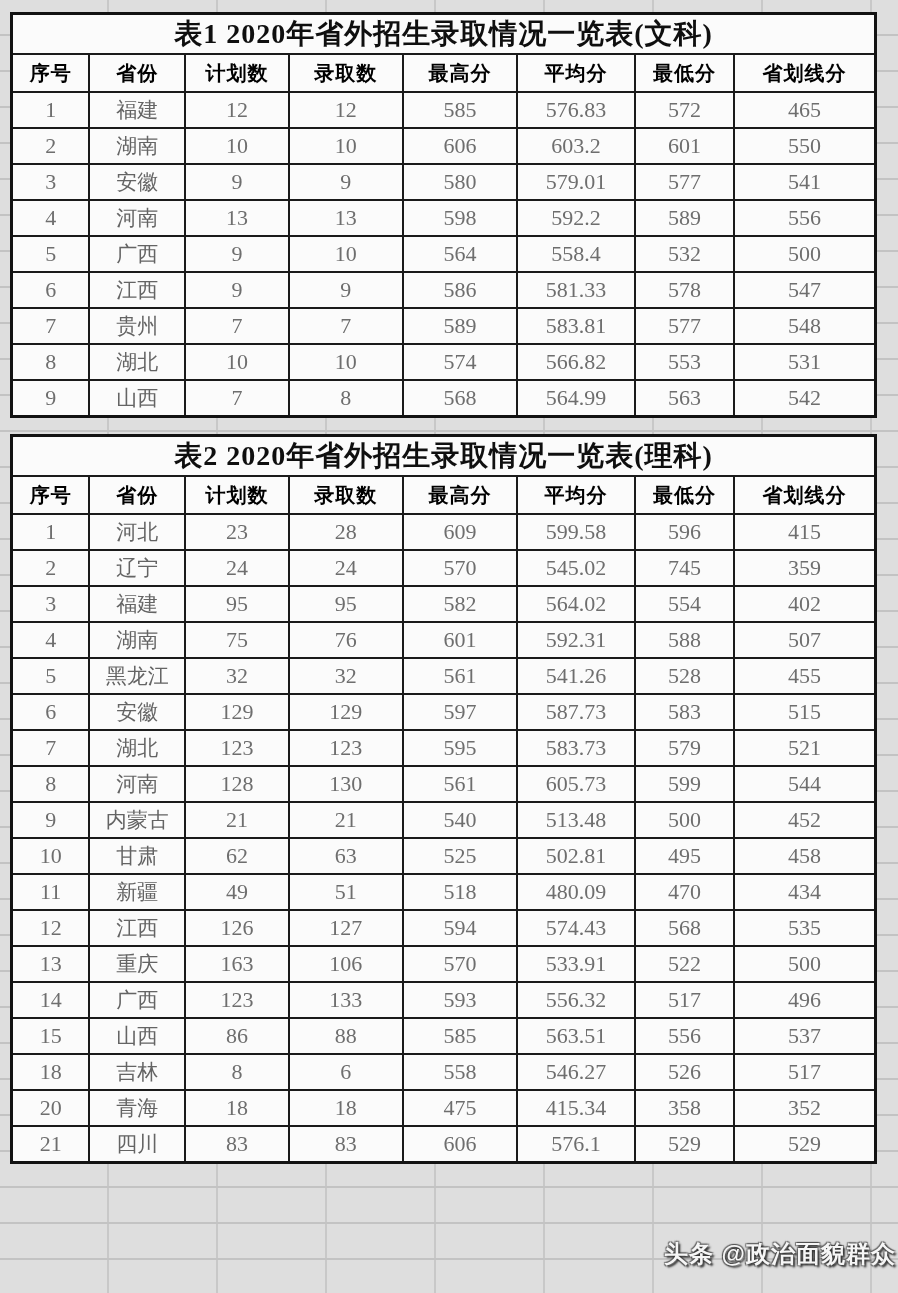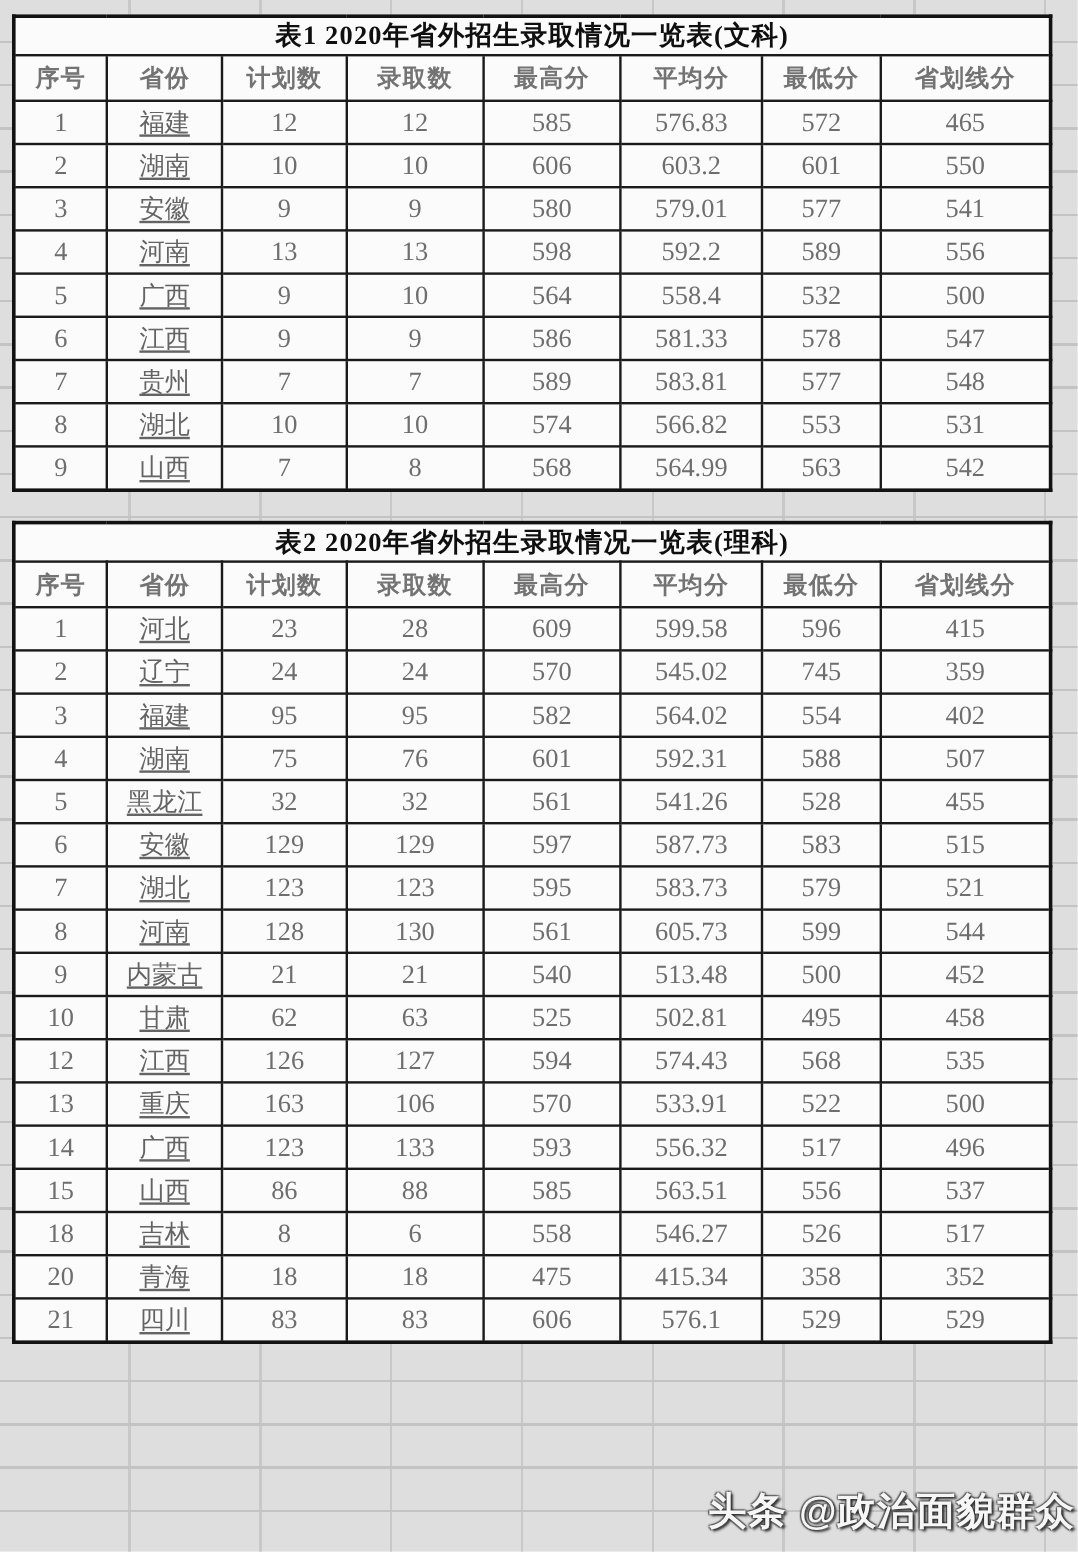"表1 2020年省外招生录取情况一览表(文科)" .title-cell { font-size: 22px -> 28px }
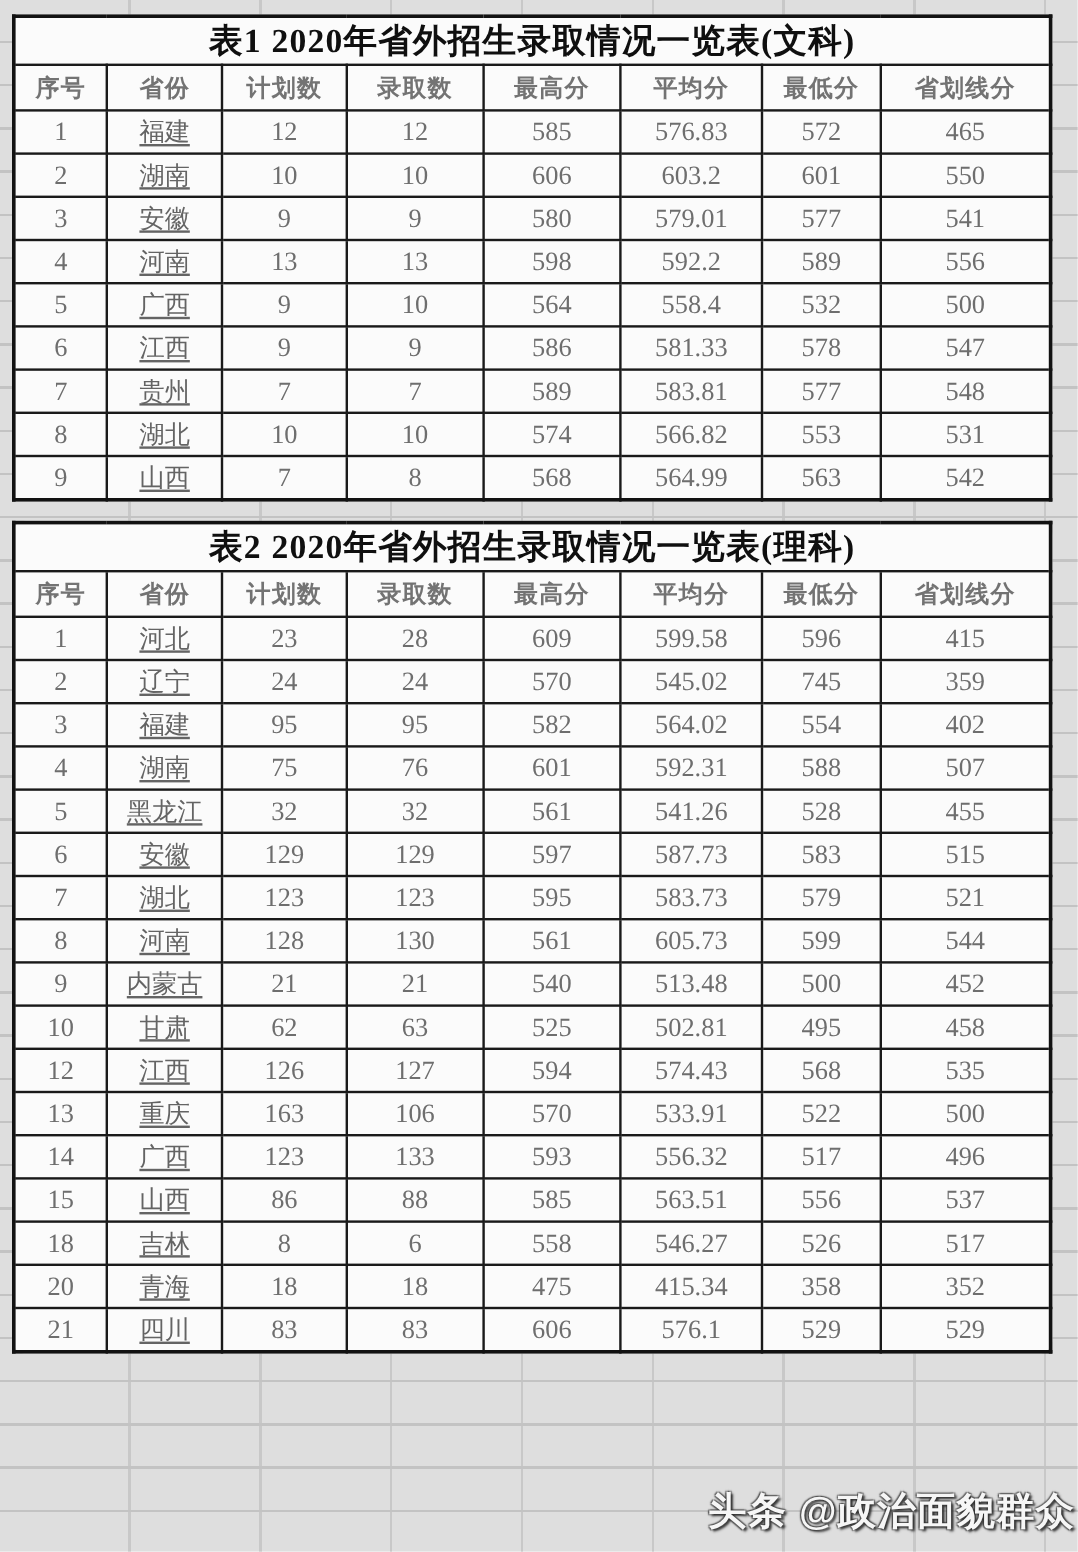"序号" .header-row th { color: #737373 -> #000000 }
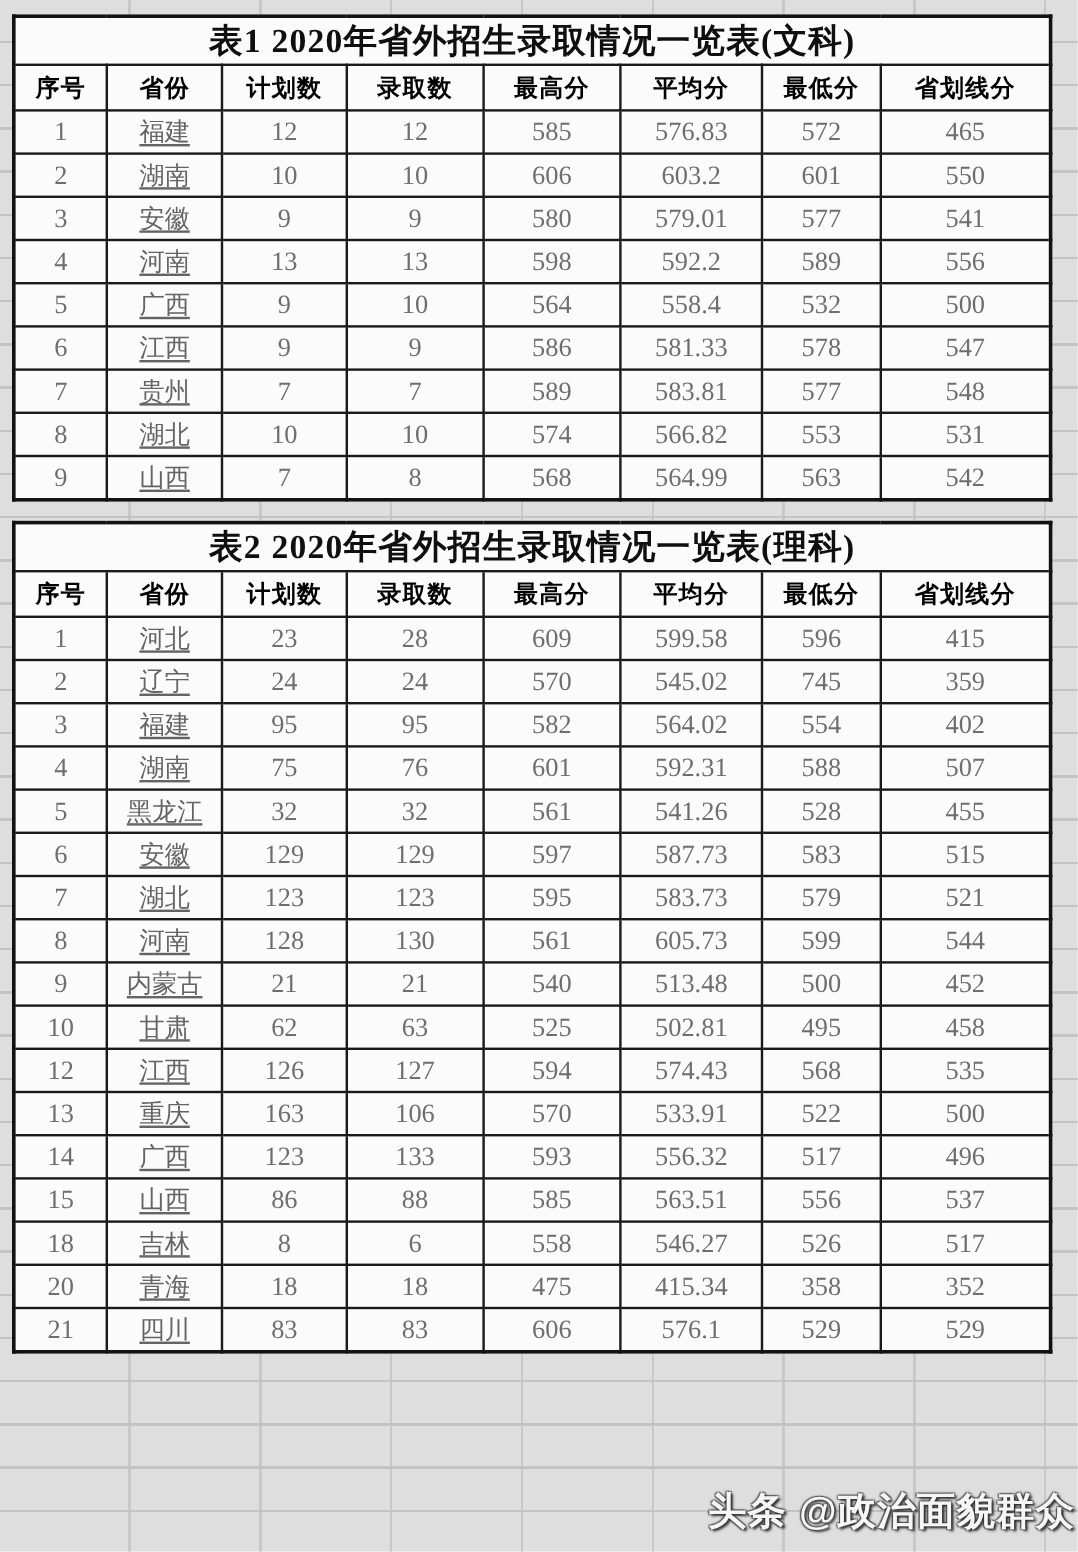"福建" .body-row td.province { text-decoration: underline -> none }
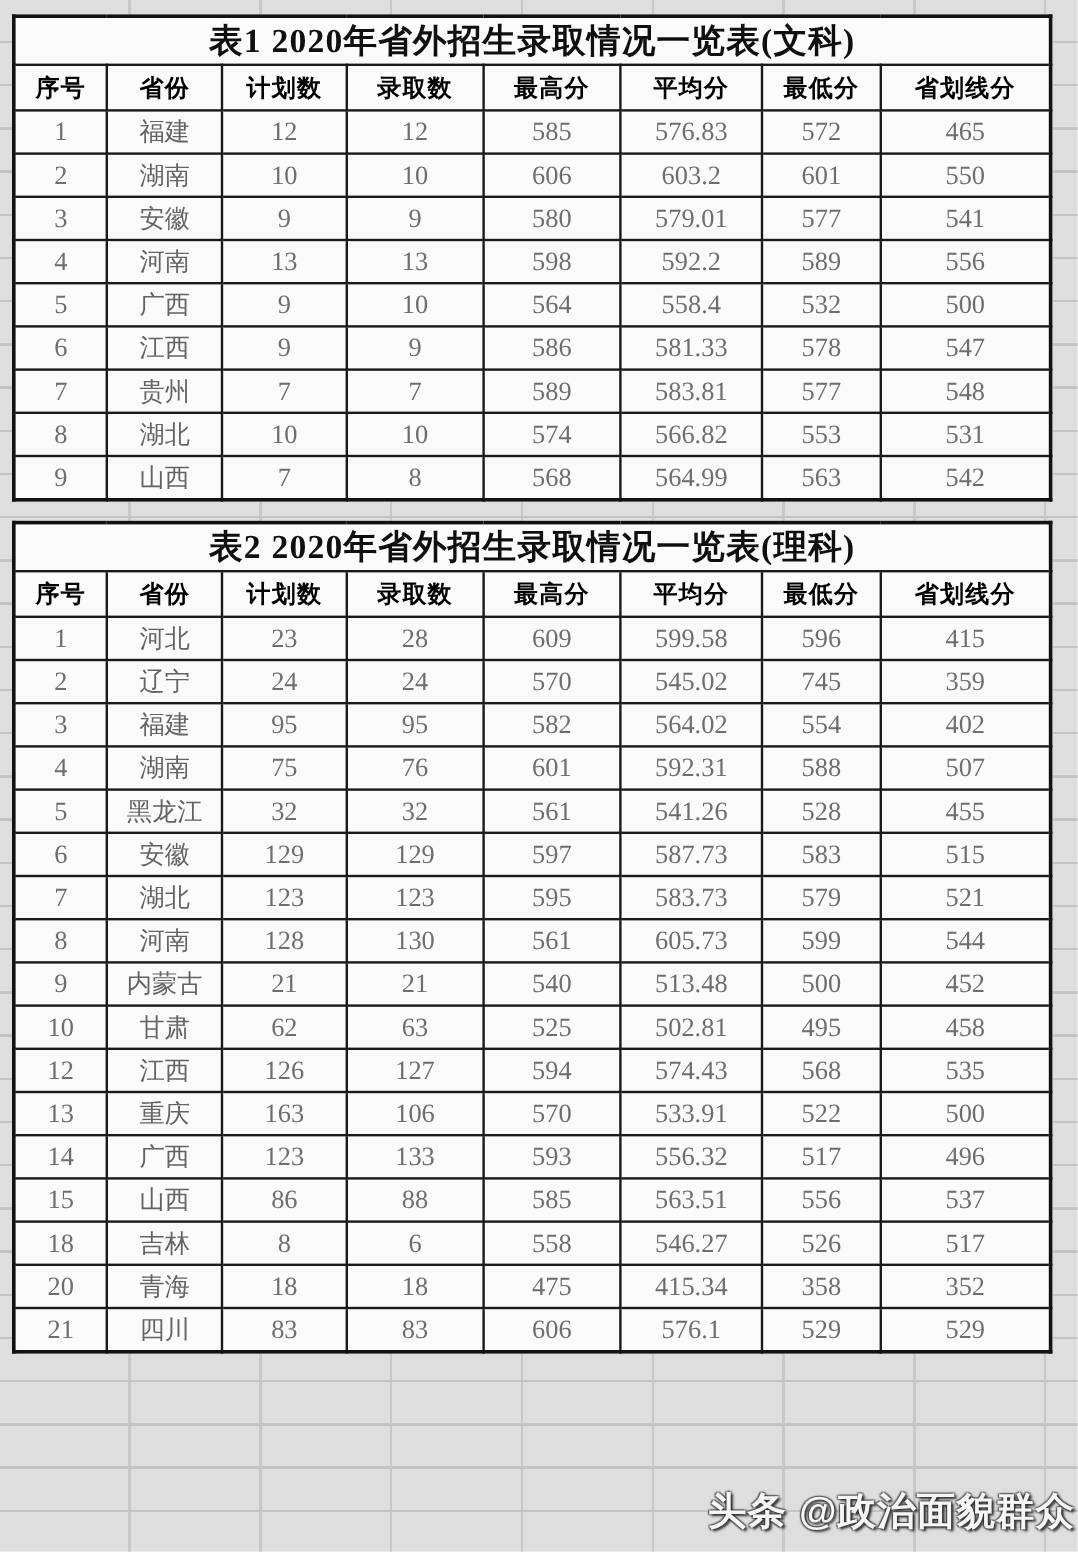"11" tr.body-row { html: none -> <tr> <td>11</td> <td>新疆</td> <td>49</td> <td>51</td> <td>518</td> <td>480.09</td> <td>470</td> <td>434</td> </tr> }
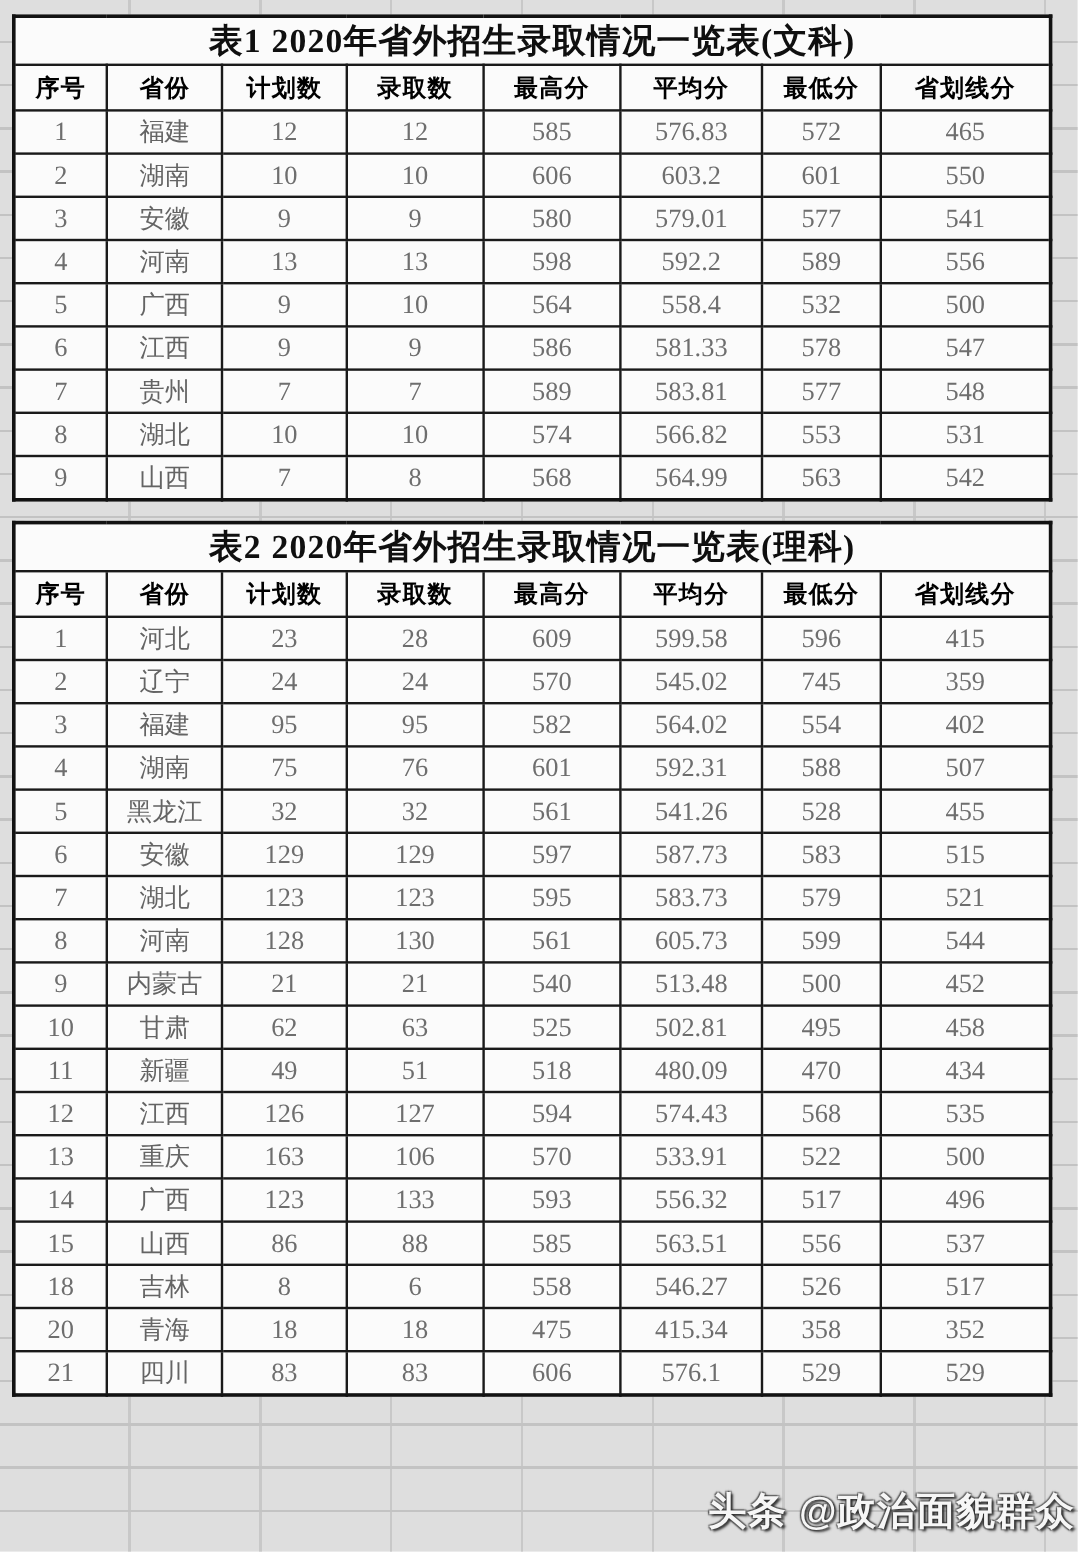"头条 @政治面貌群众" .watermark { font-size: 32px -> 24px }
